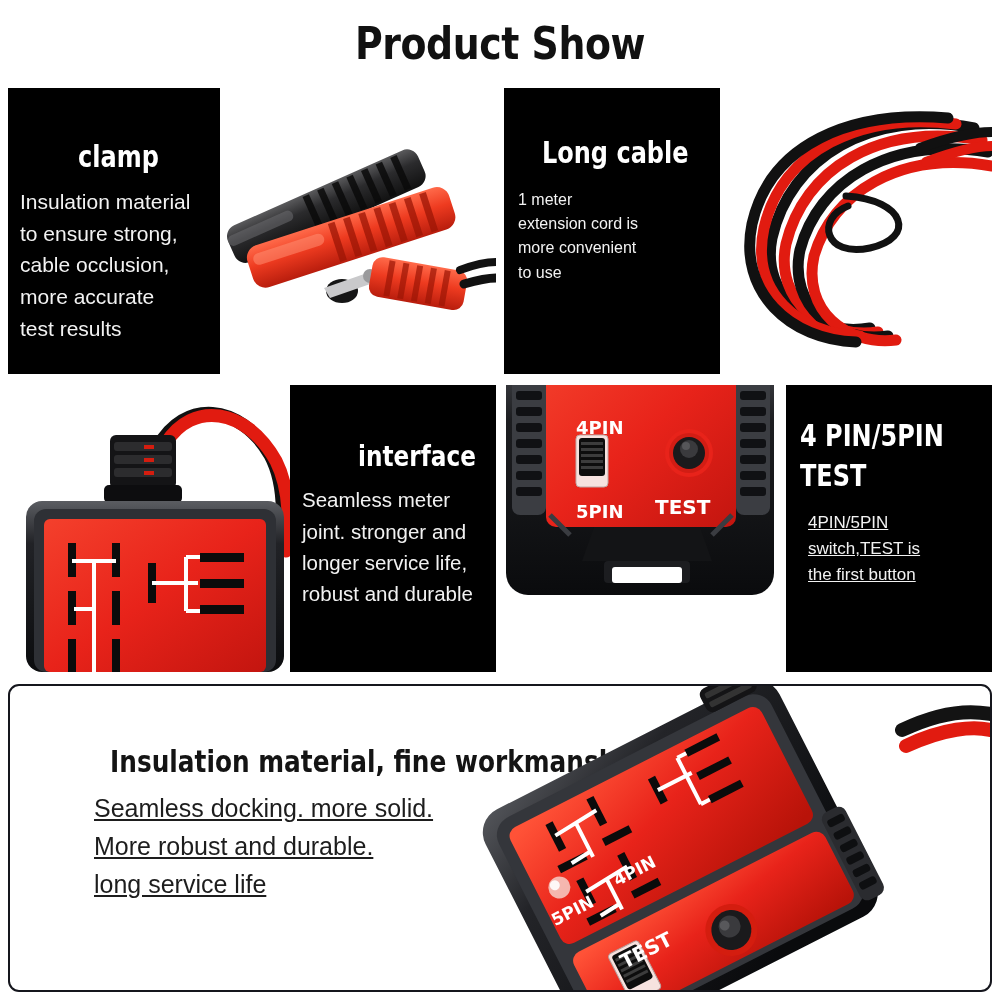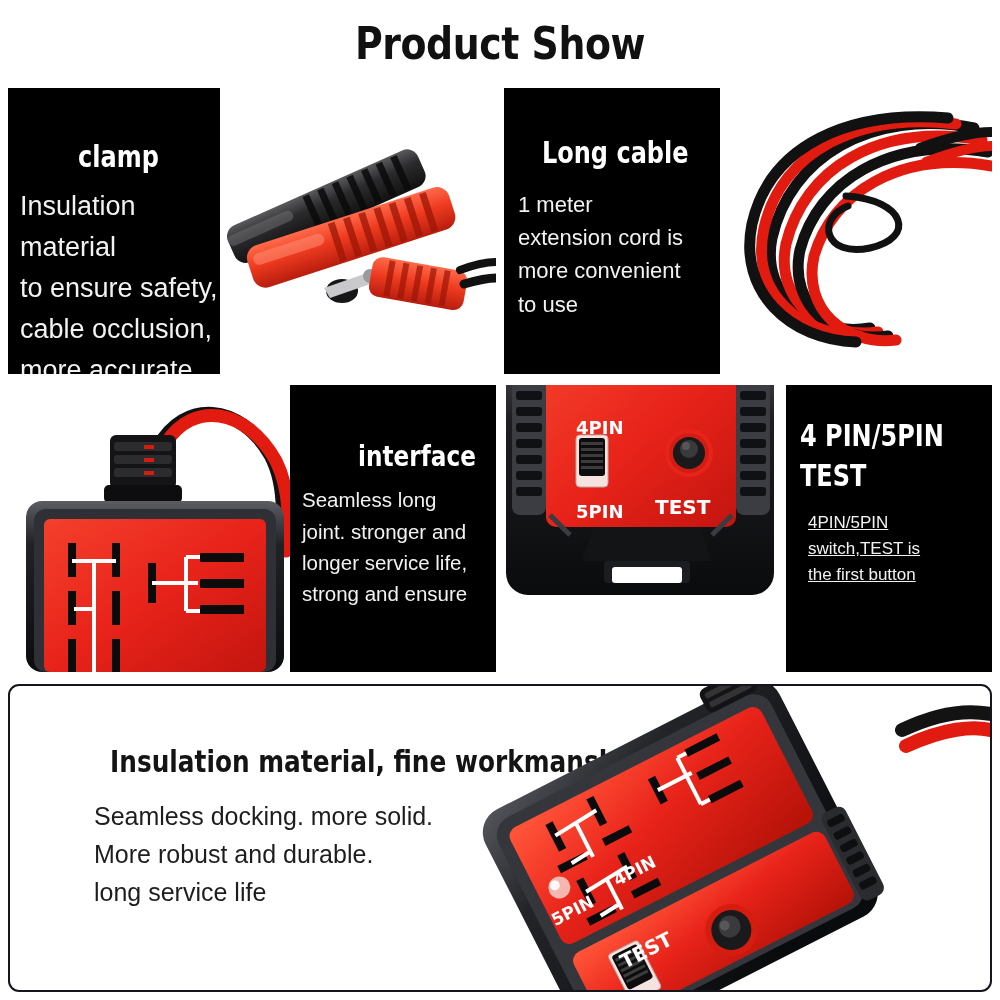"Insulation material" div.panel-body { font-size: 27px -> 21px }
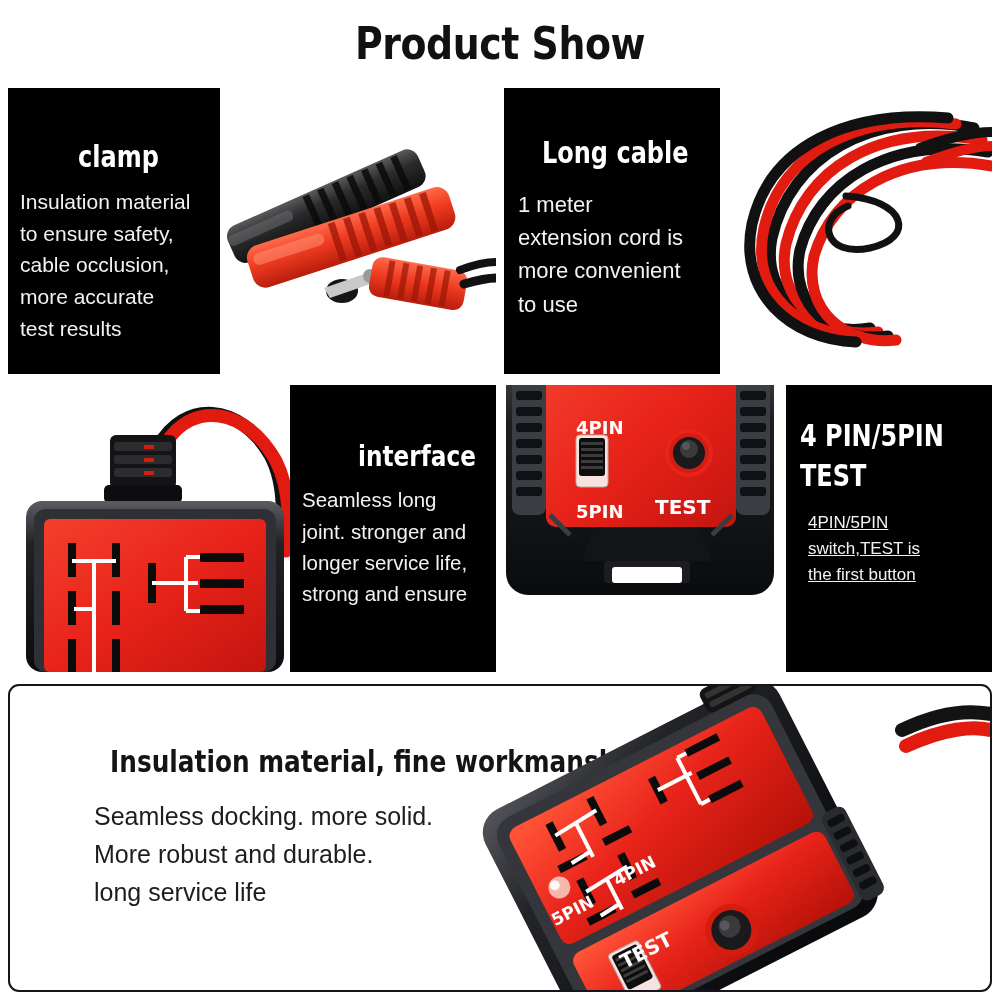"1 meter" div.panel-body { font-size: 22px -> 16px }
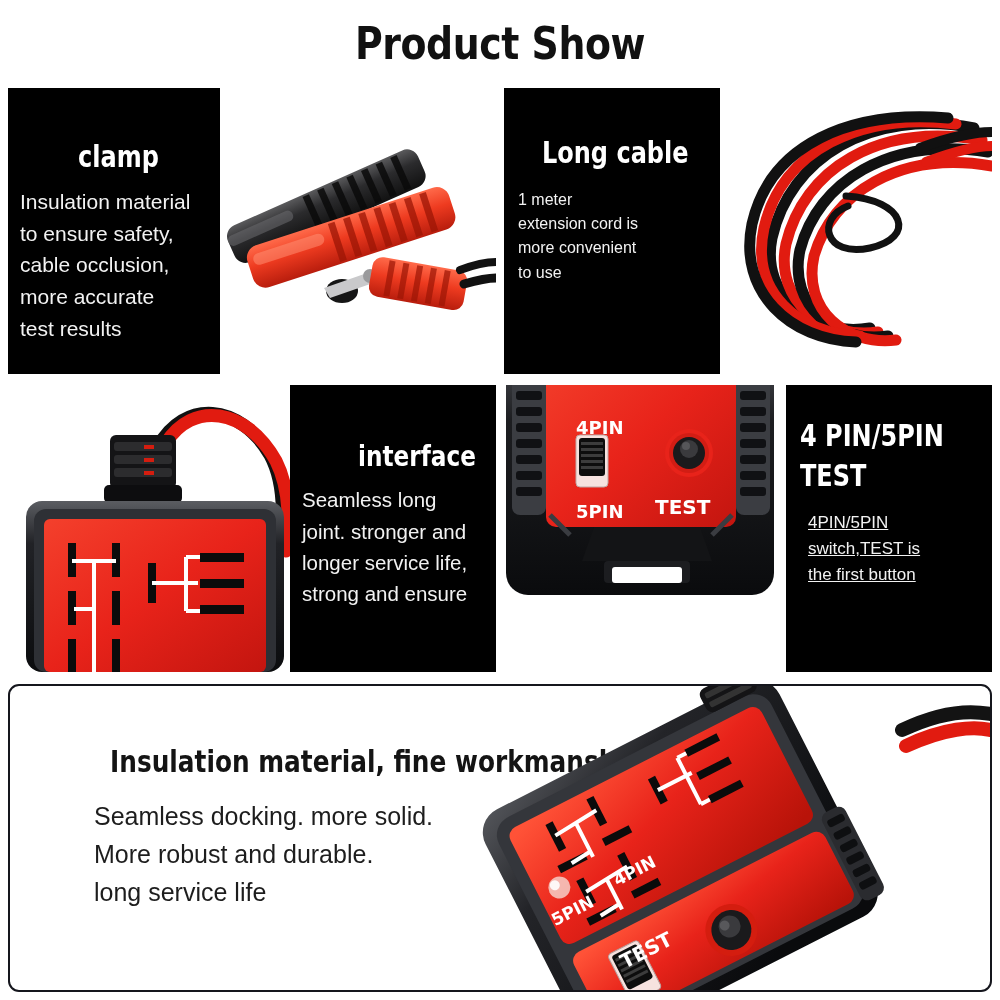"to ensure safety," div { text: safety -> strong }
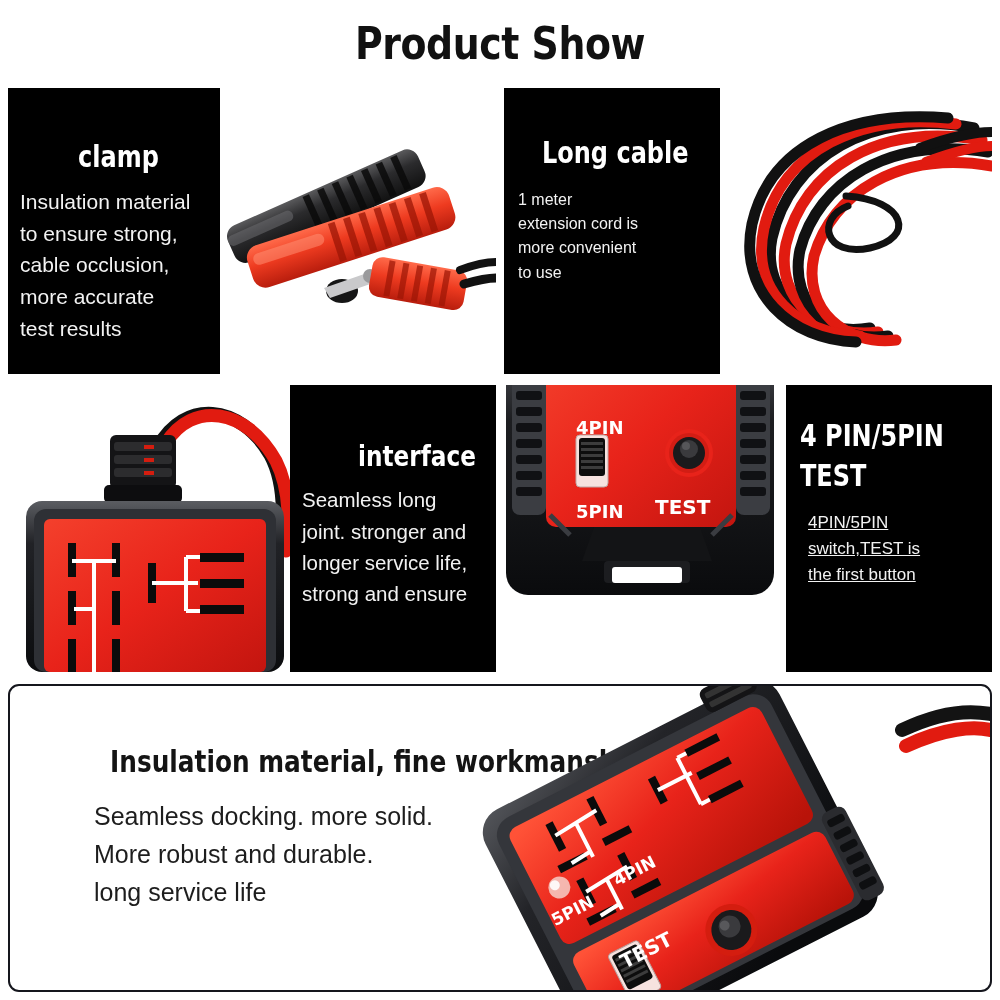"Seamless long" div { text: long -> meter }
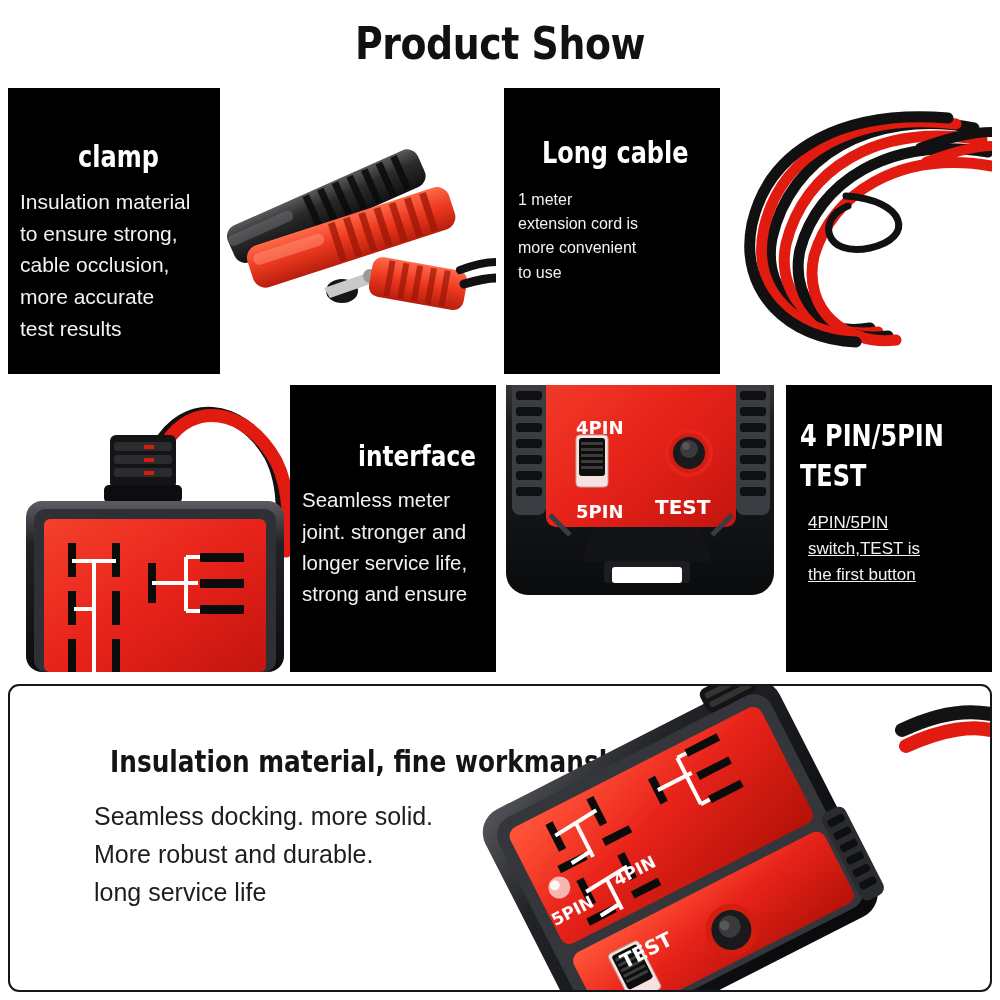"strong and ensure" div { text: strong and ensure -> robust and durable }
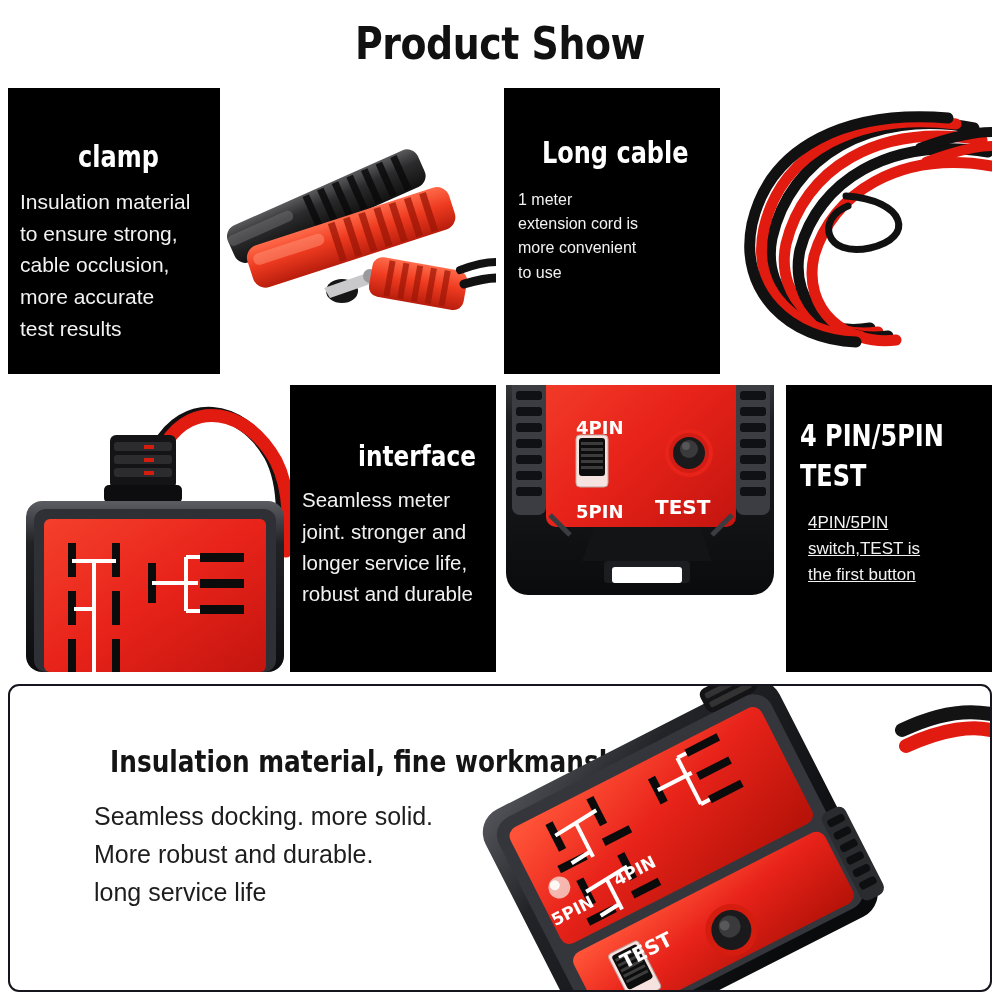"Seamless docking. more solid." div.panel-body { margin-top: 18px -> 10px; text-decoration: none -> underline }
